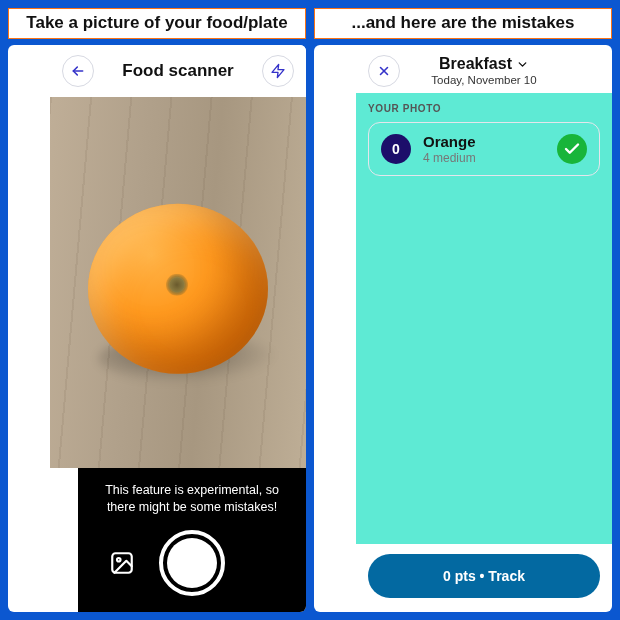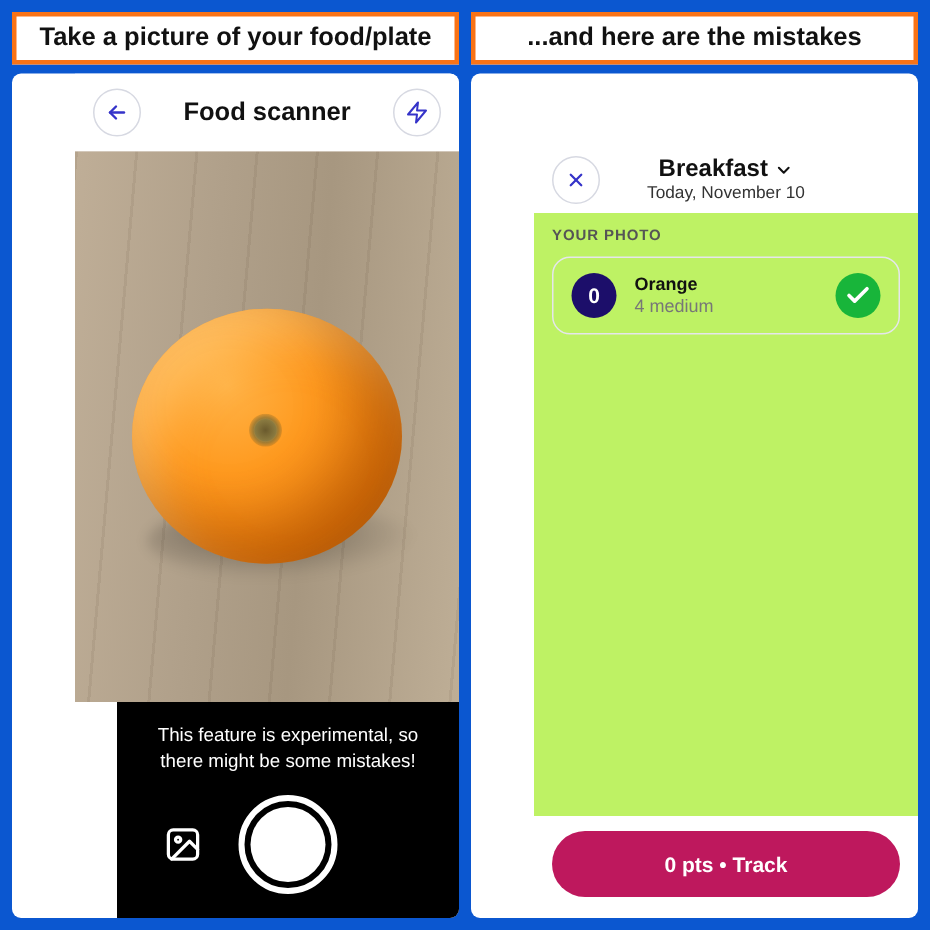"Take a picture of your" .caption-box { border: 3px solid #f97316 -> 1px solid #f97316 }
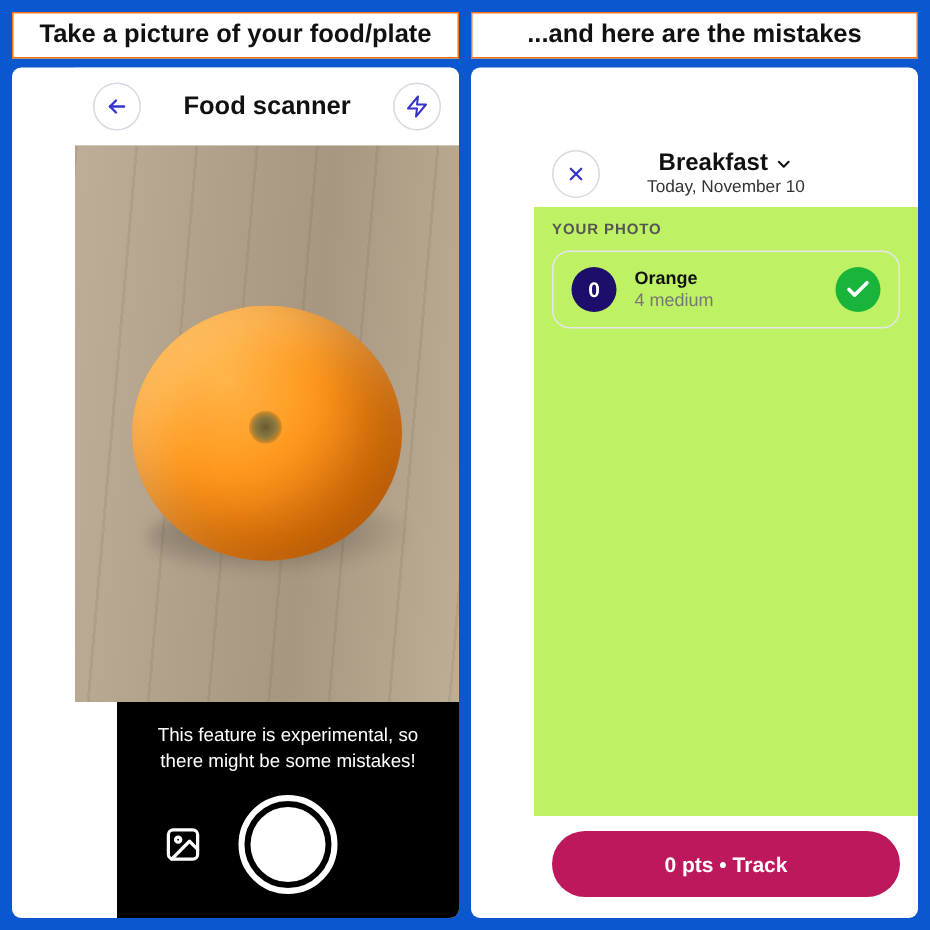"Breakfast" .results-header { margin-top: 45px -> none }
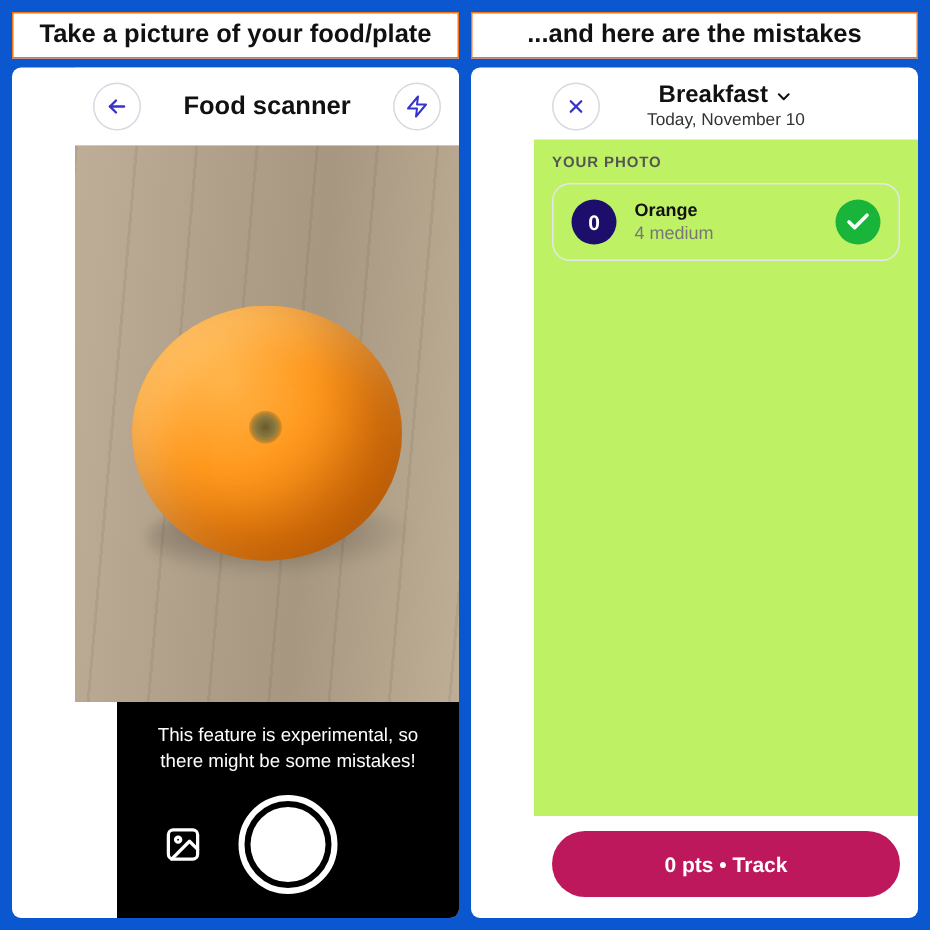"YOUR PHOTO" .results-body { background: #bef264 -> #5eead4 }
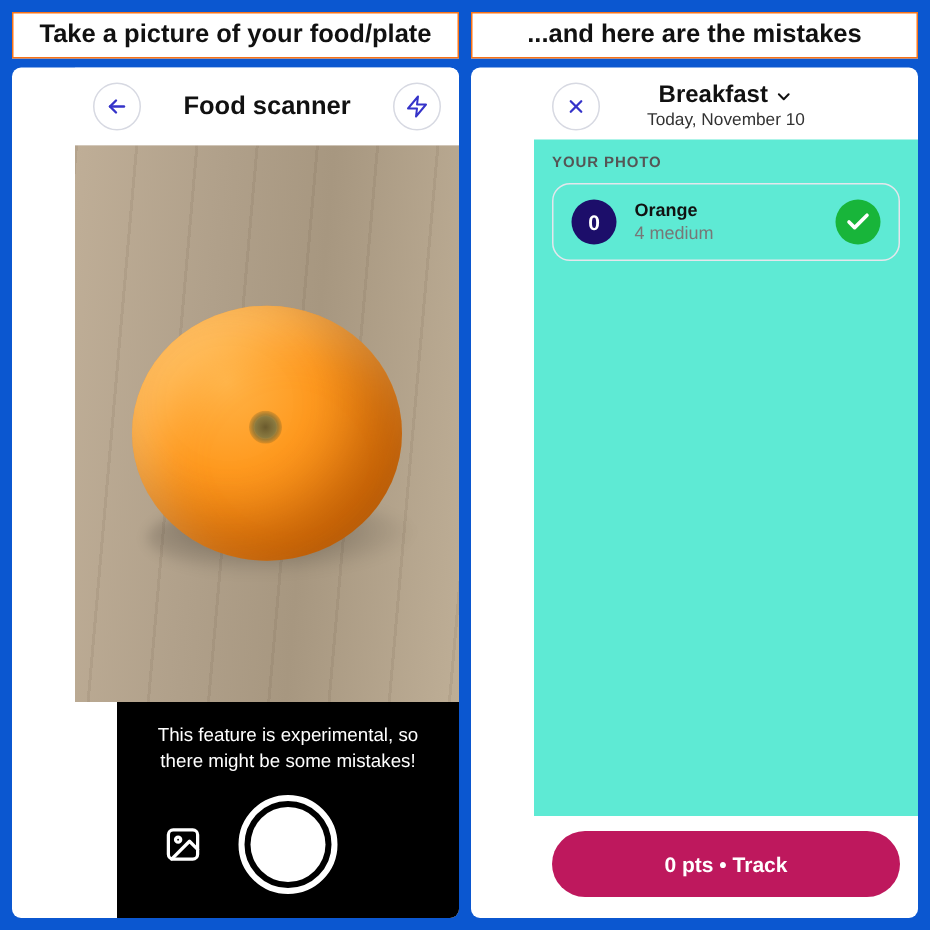"Orange" .food-name { font-size: 12px -> 15px }
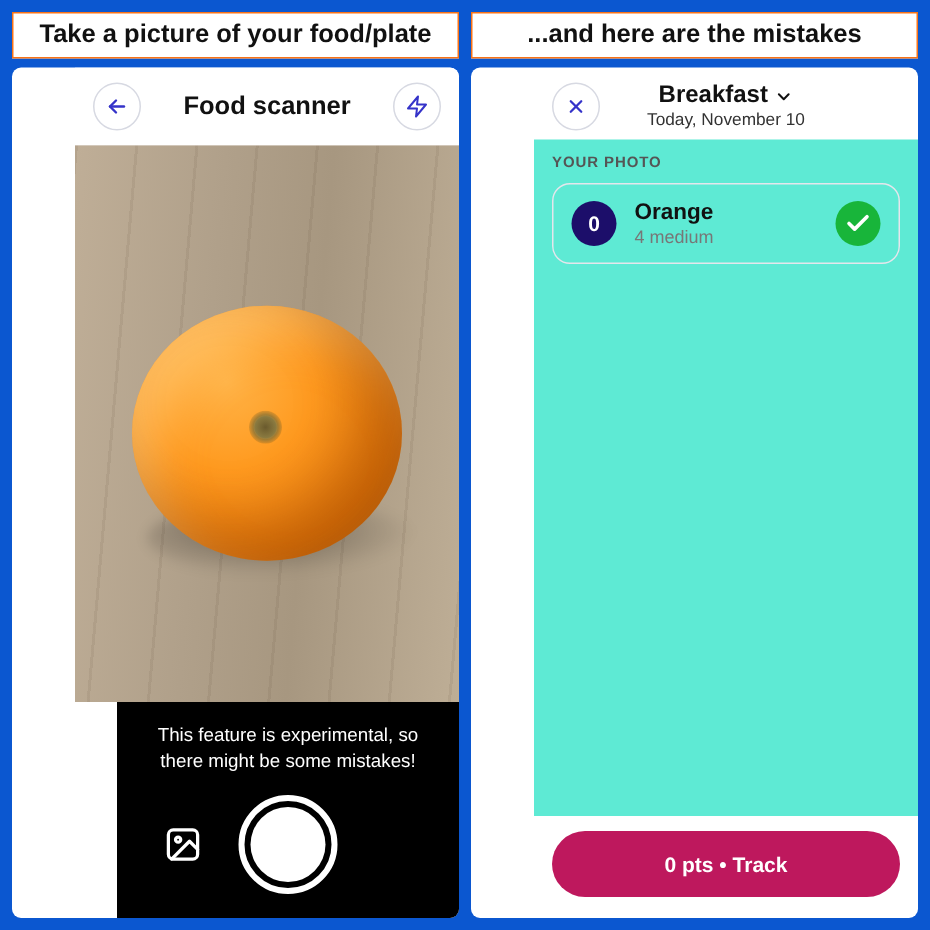"0 pts • Track" .track-btn { background: #be185d -> #0369a1 }
